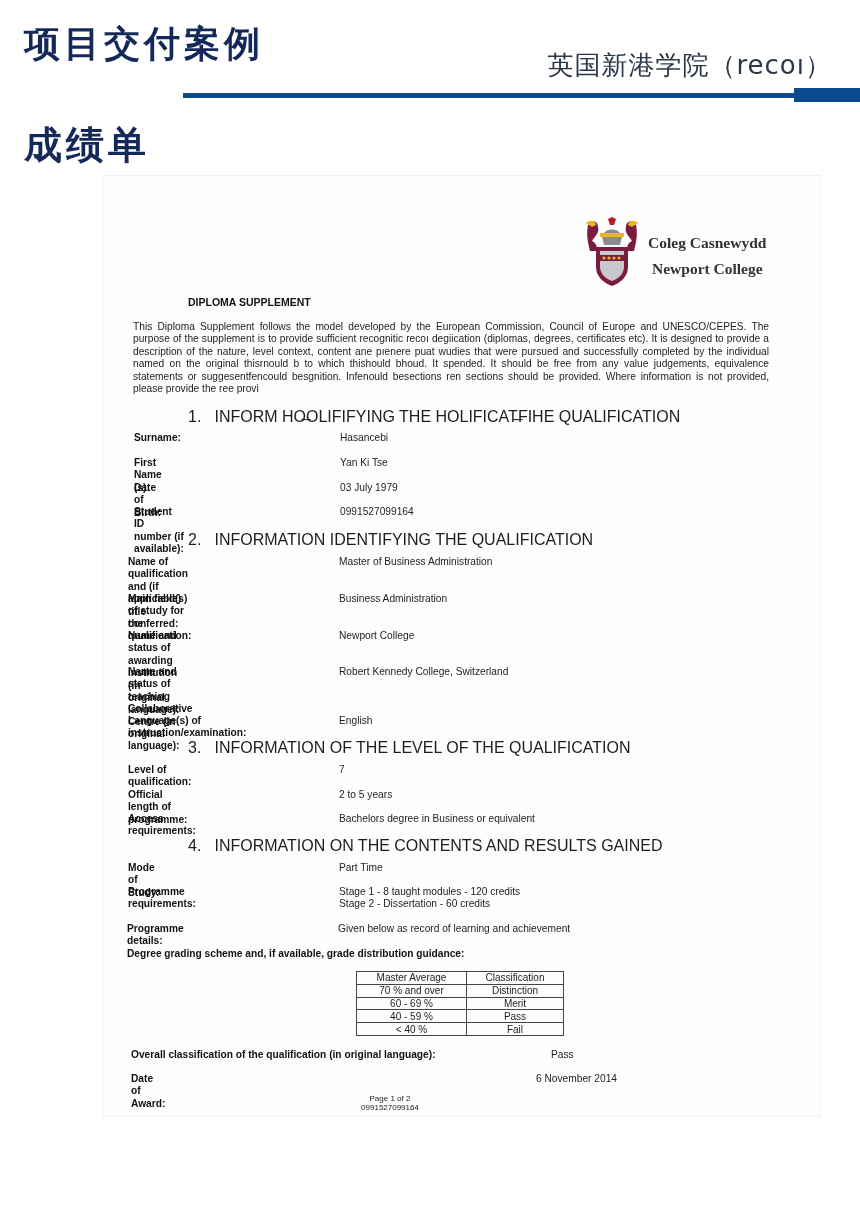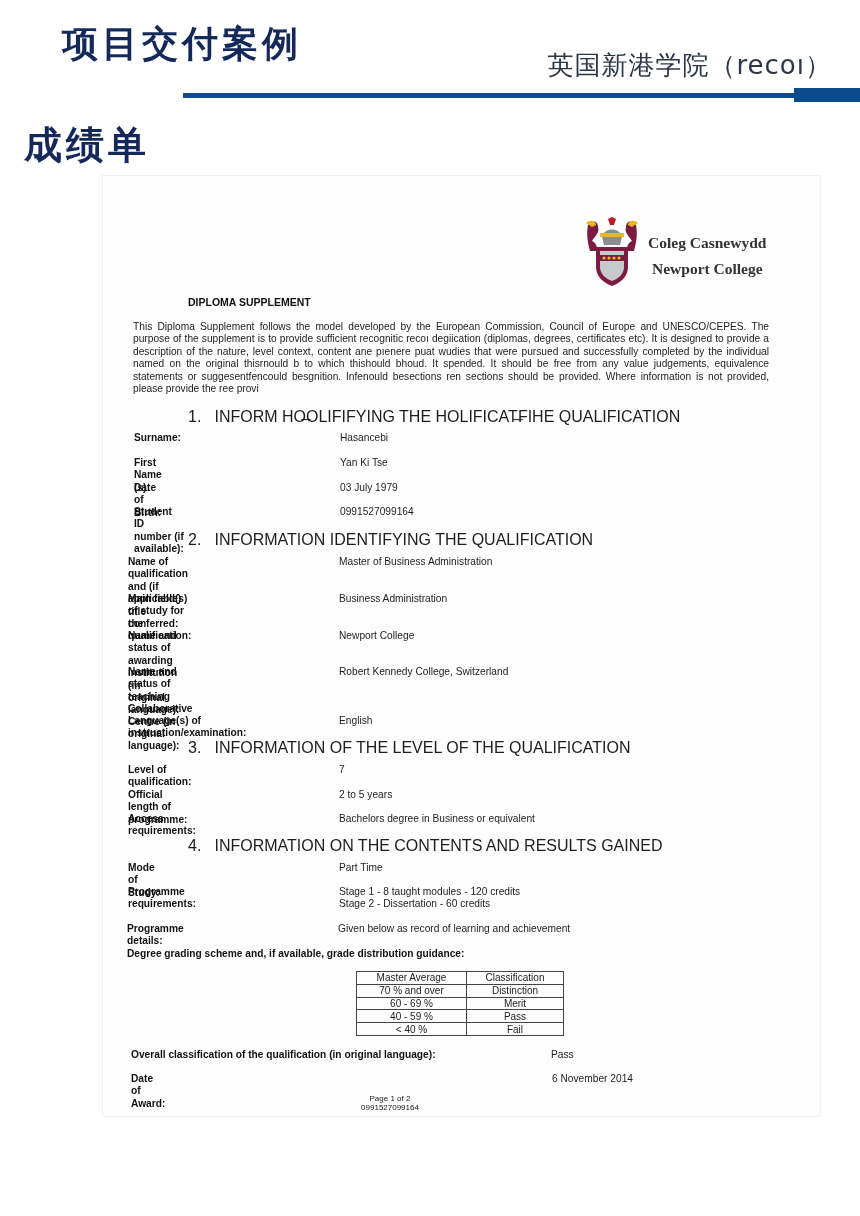"项目交付案例" .slide-title { margin-left: 38px -> none }
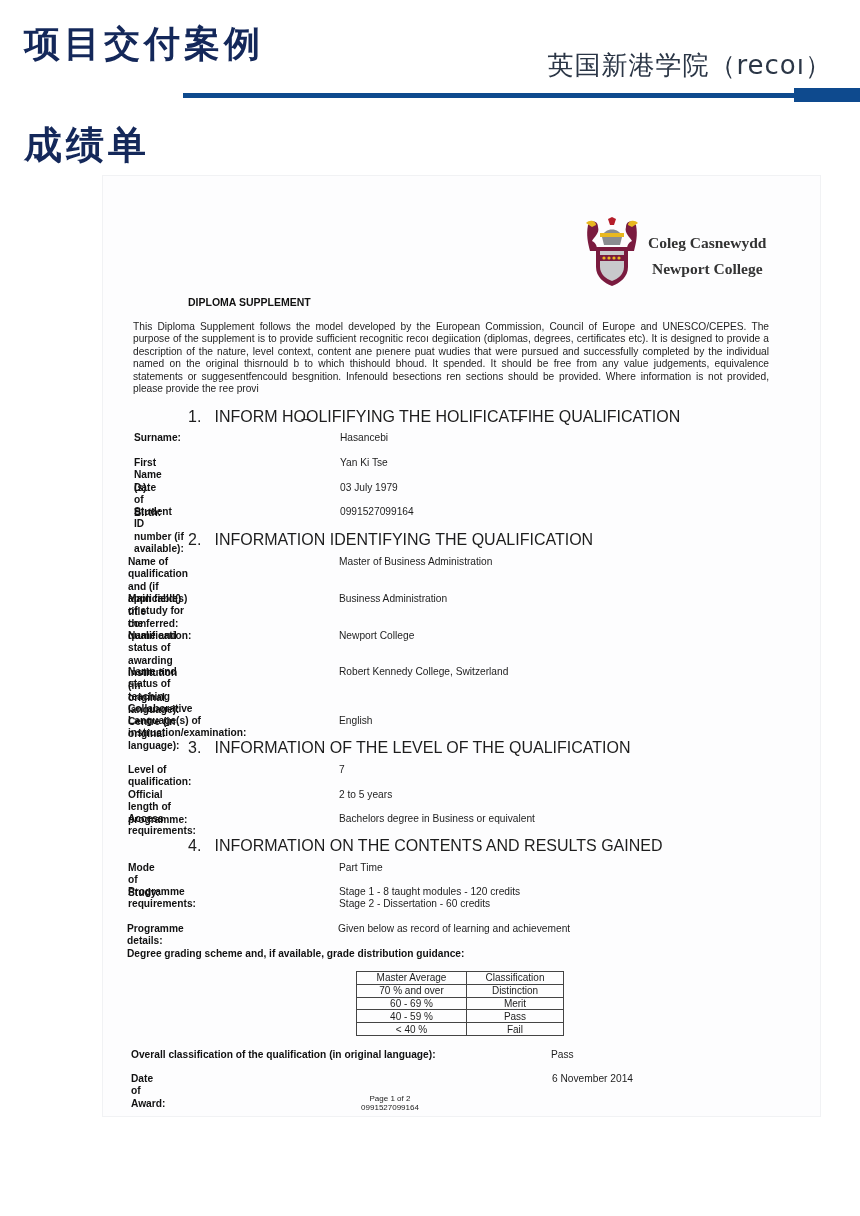"6 November 2014" span.val { left: 421px -> 405px }
